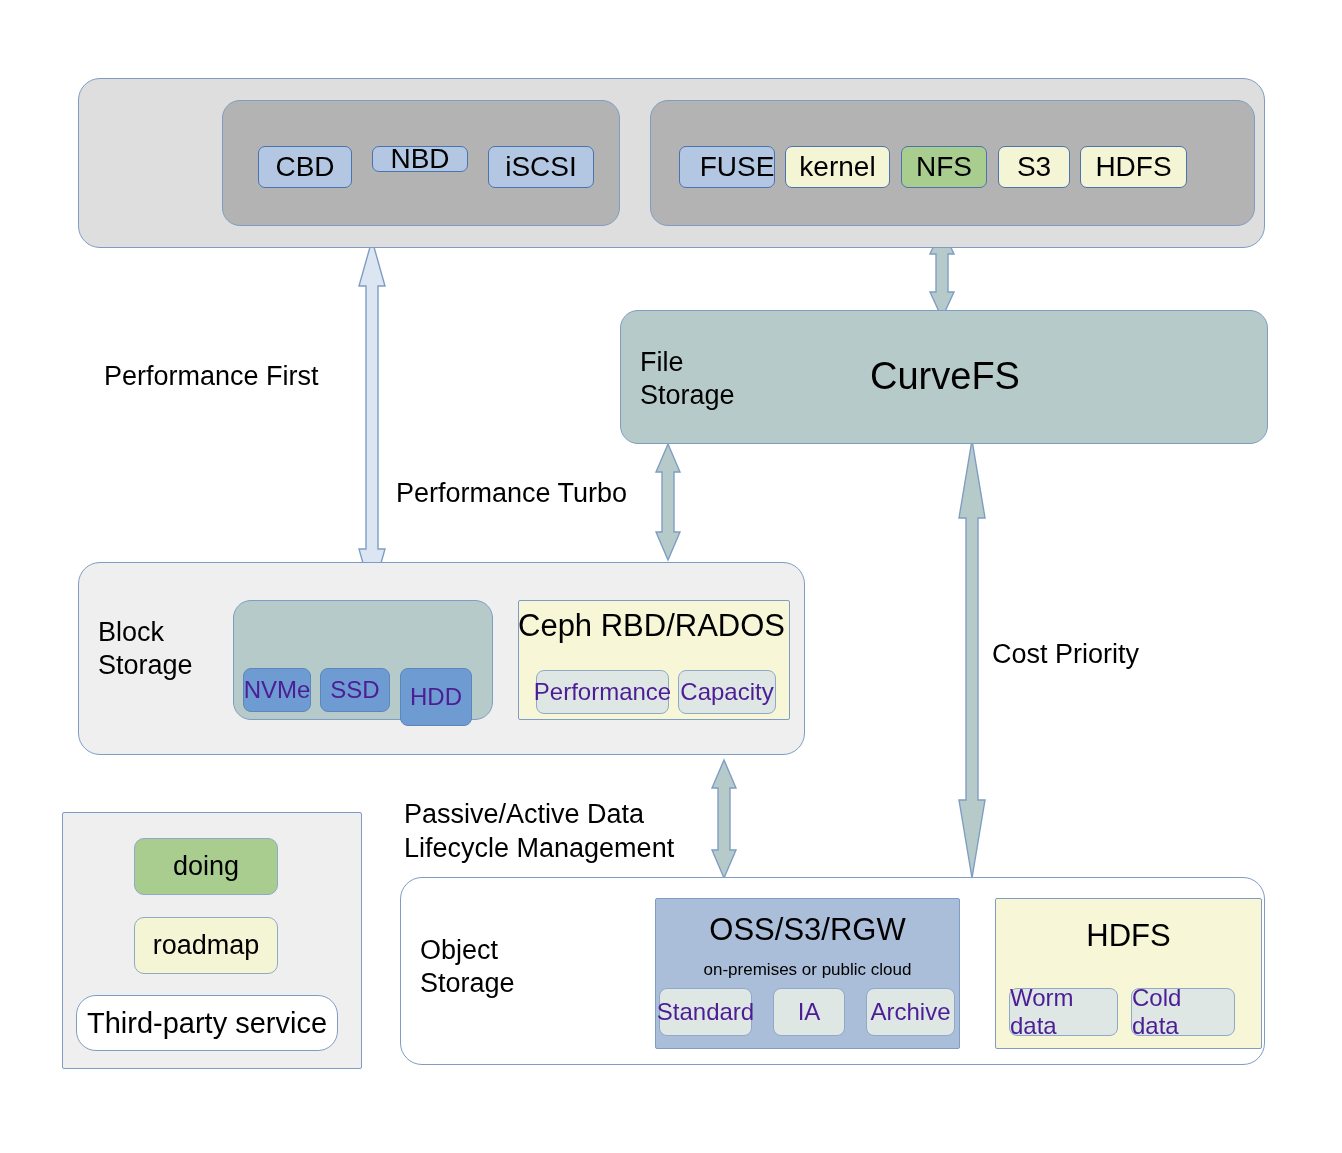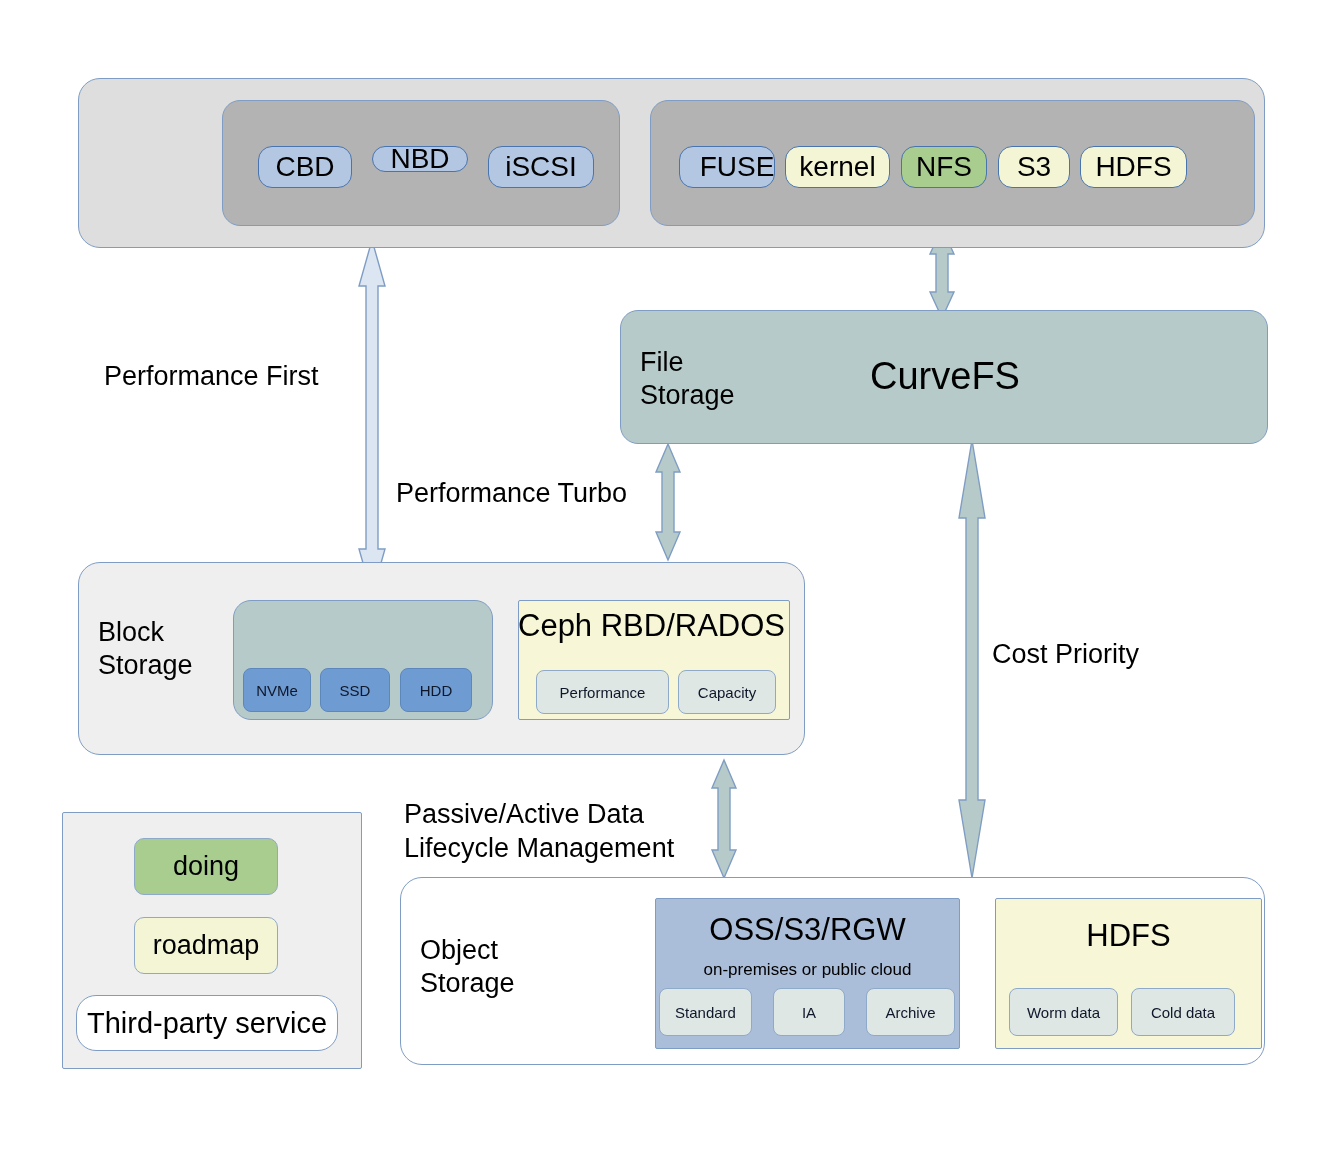"CBD" .pill { border-radius: 14px -> 7px }
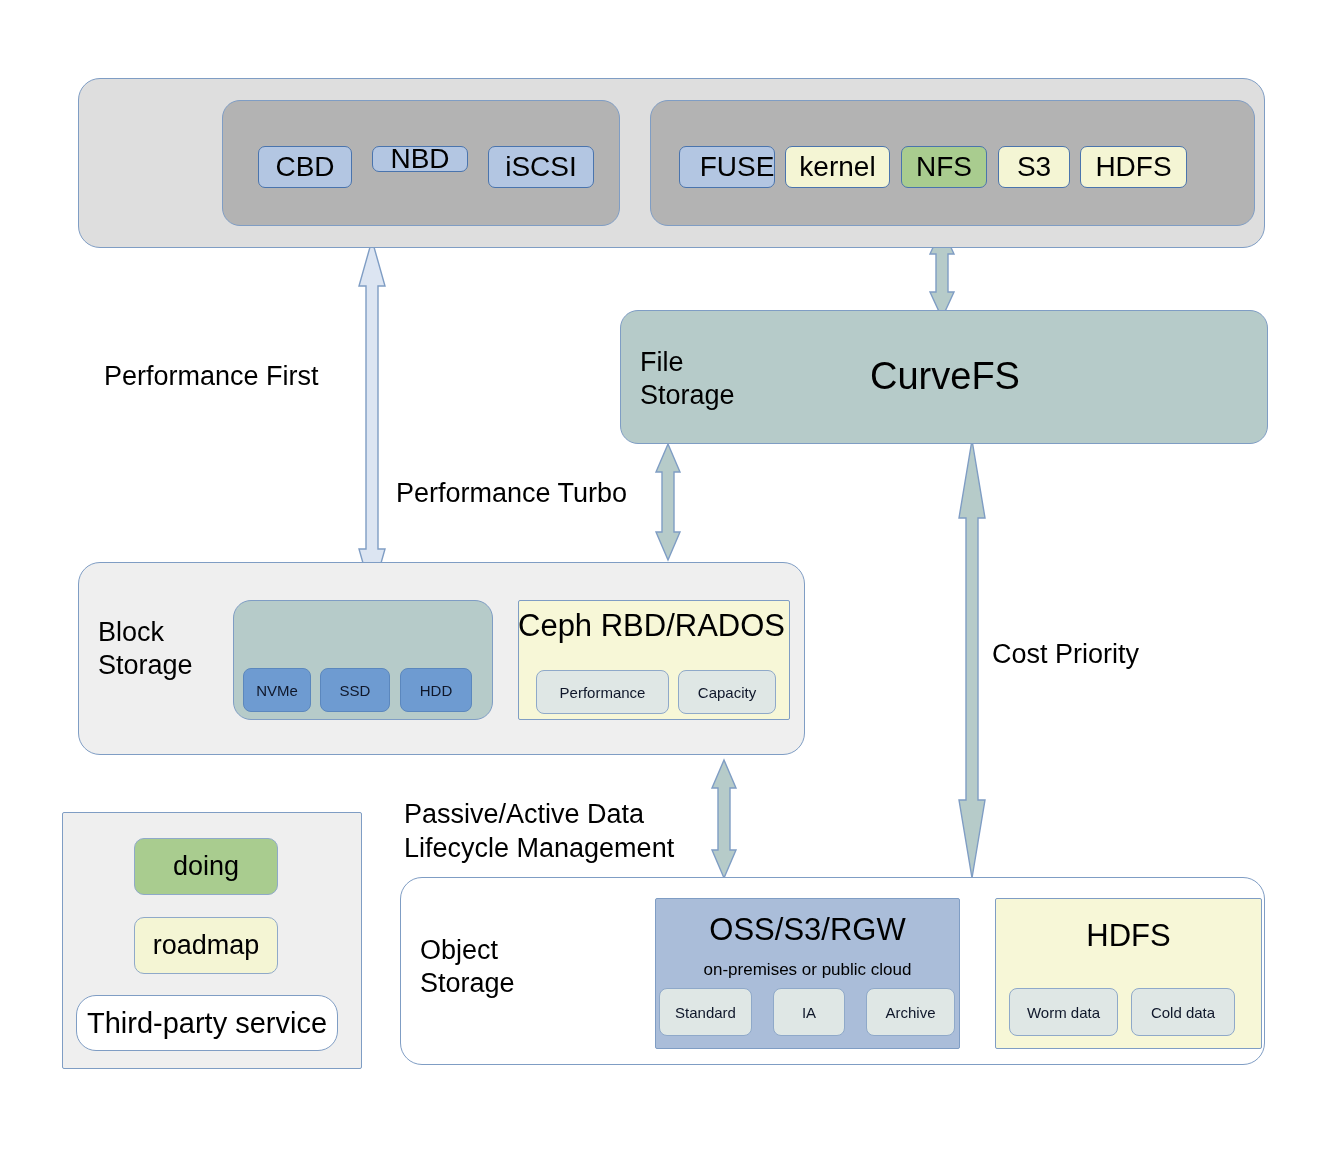"NVMe" .chip { color: #0f172a -> #4c1d95; font-size: 15px -> 24px }
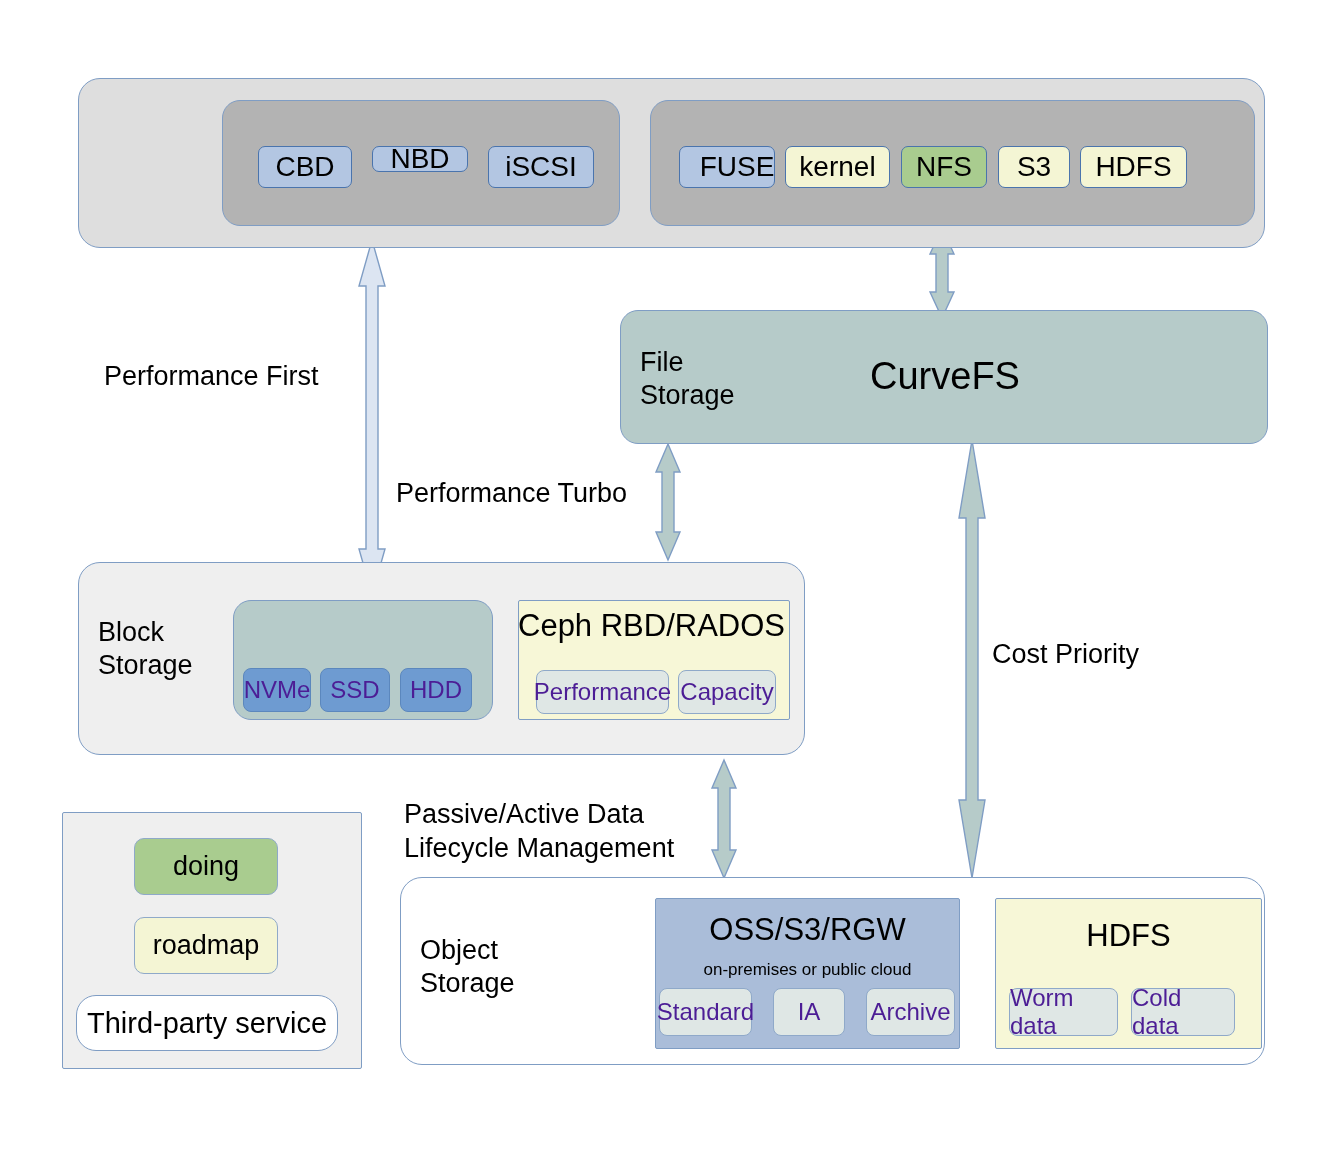"HDD" div.abs { height: 44px -> 58px }
